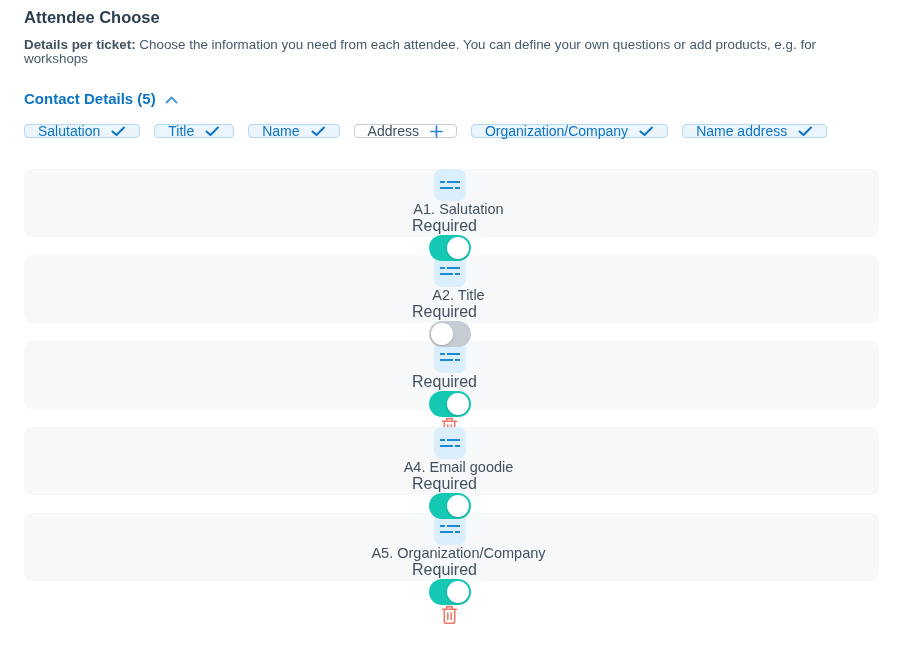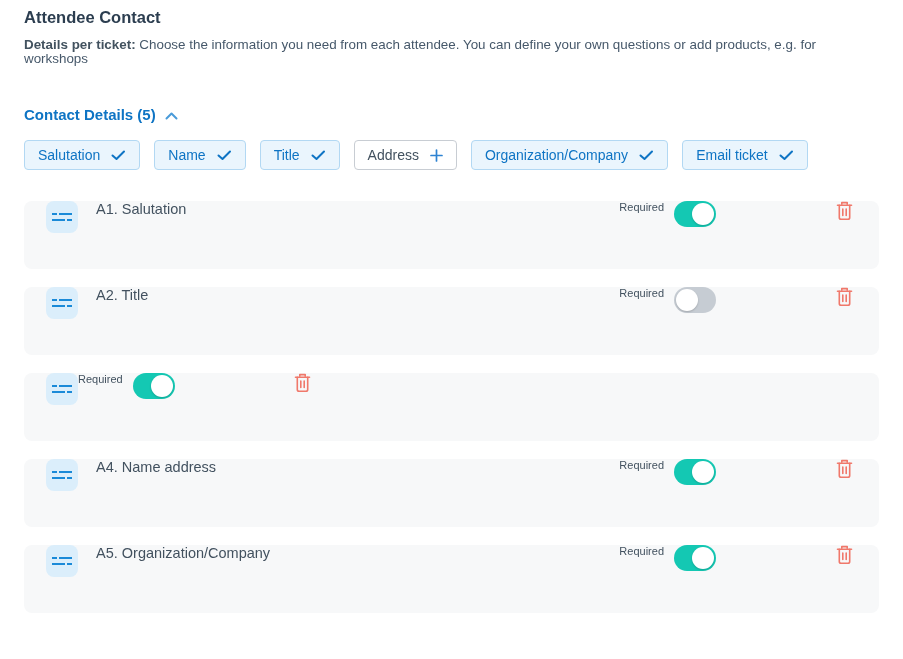"Attendee Contact" h1.page-title { text: Contact -> Choose }
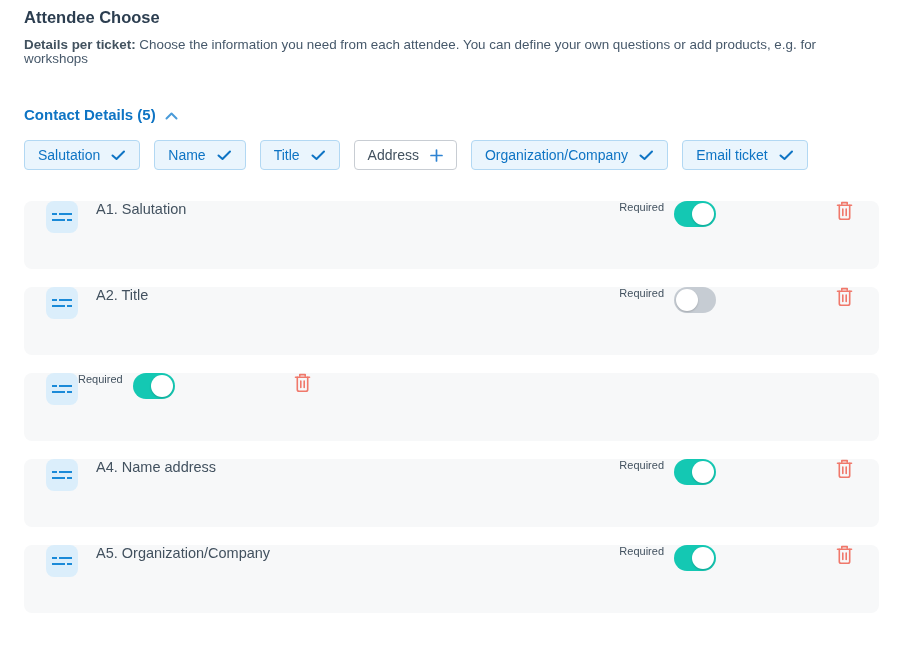"Contact Details (5)" .section-header { margin-top: 26px -> 10px }
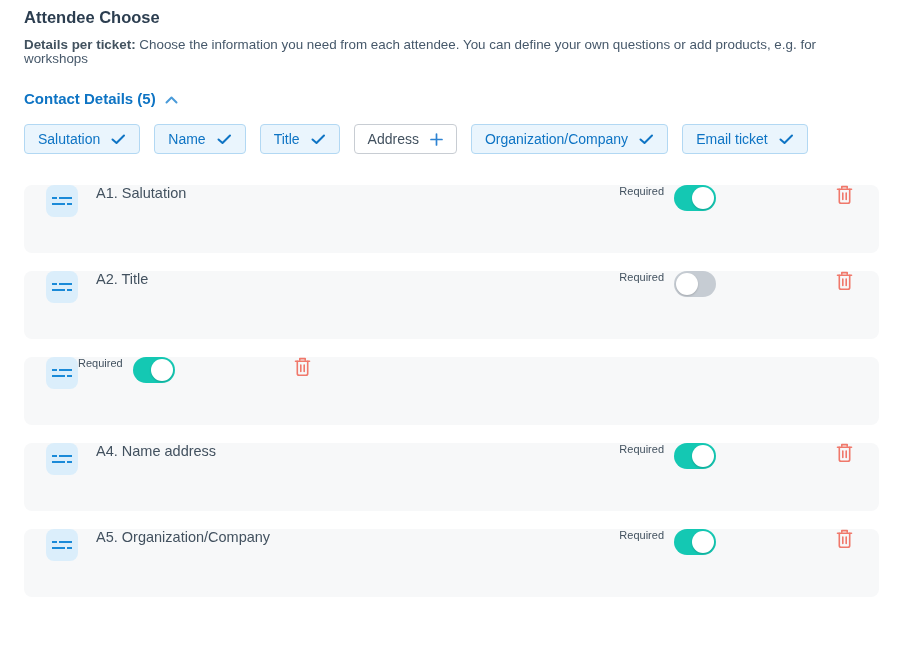"Salutation" .chip { height: 30px -> 14px }
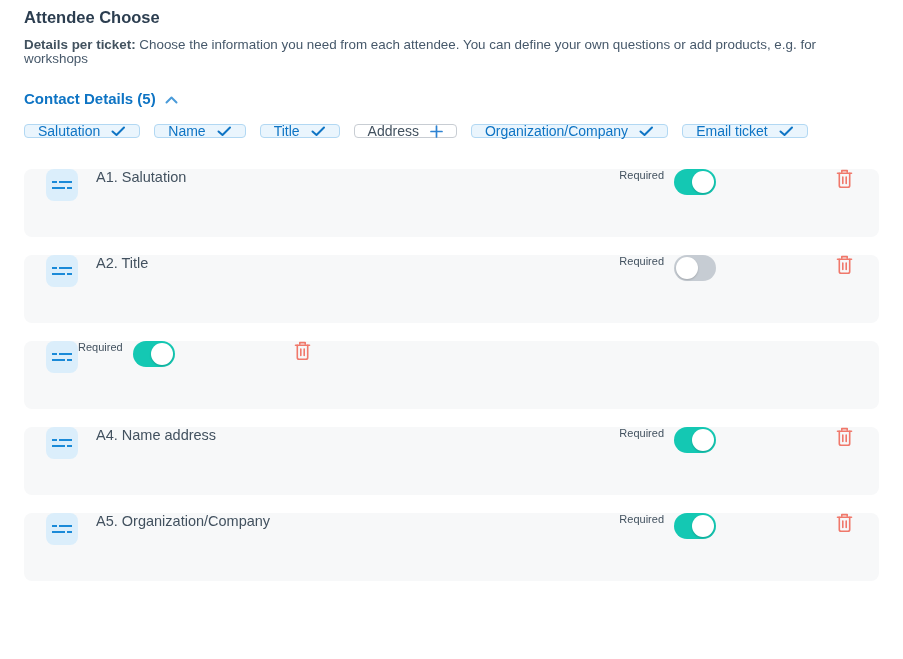"Name" button.chip { order: before "Title" -> after "Title" }
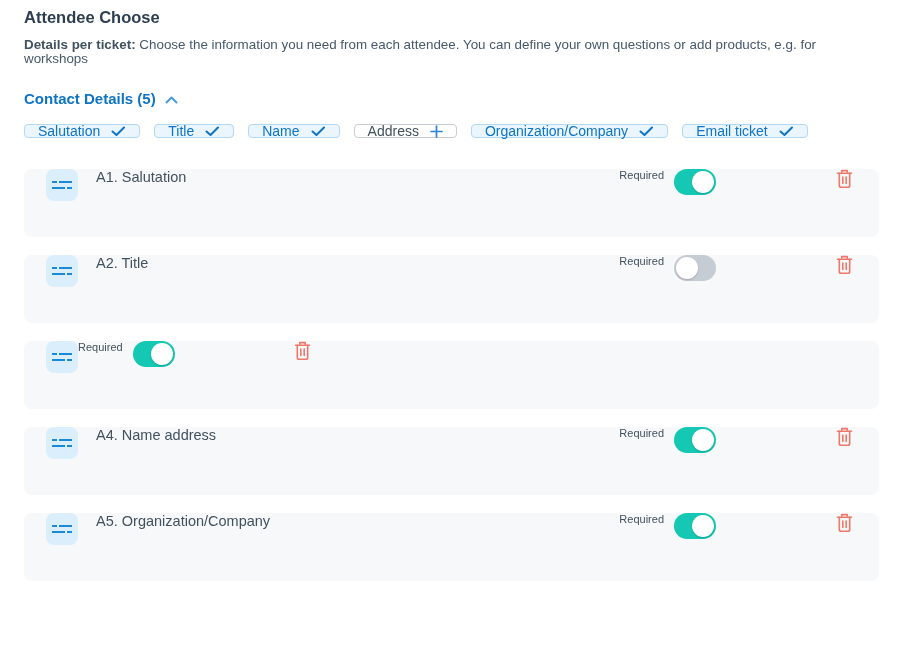"Email ticket" span { text: Email ticket -> Name address }
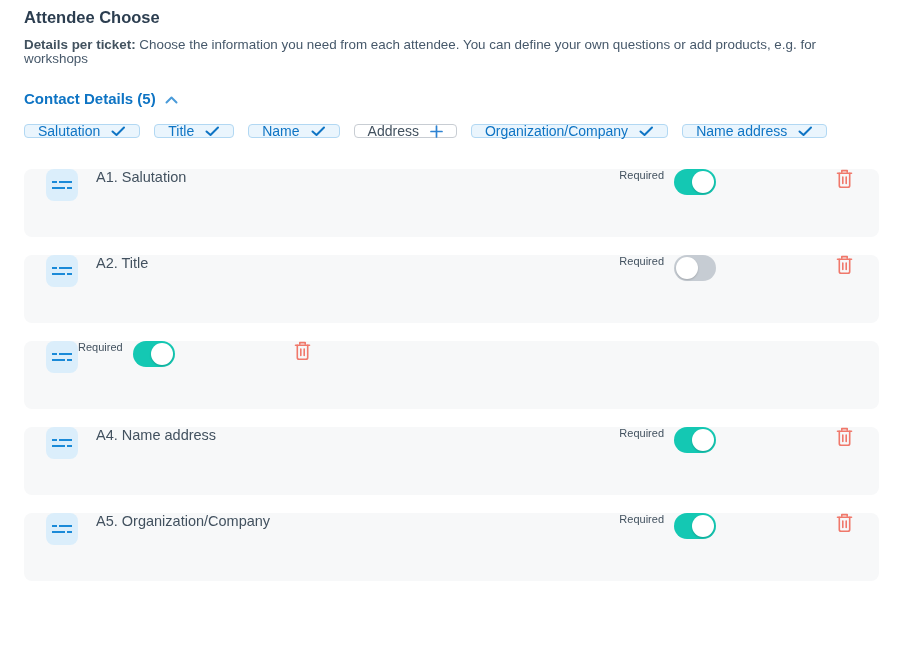"A1. Salutation" .field-row { align-items: none -> center; flex-direction: none -> column }
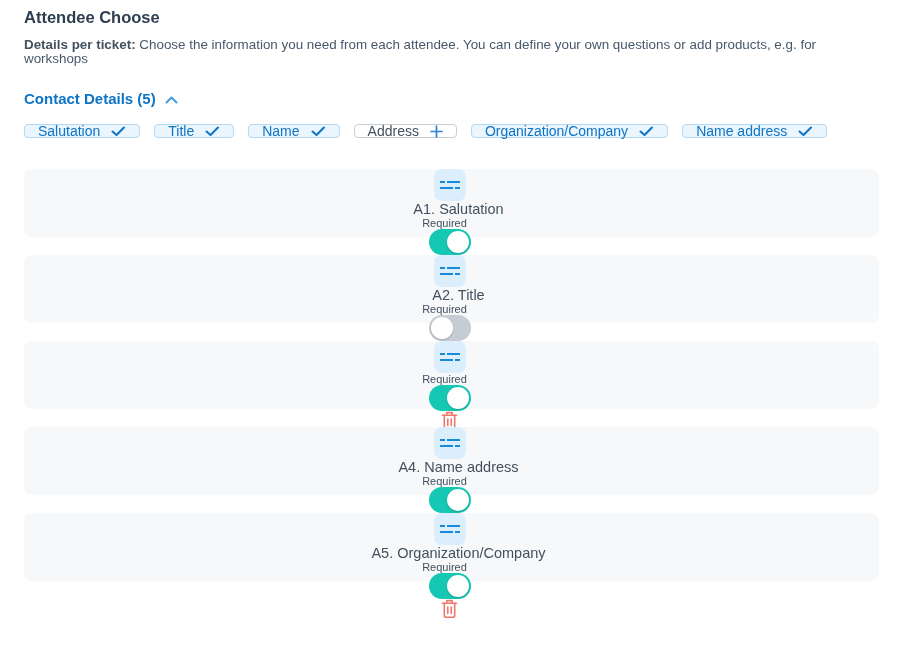"Required" .required-label { font-size: 11px -> 16px }
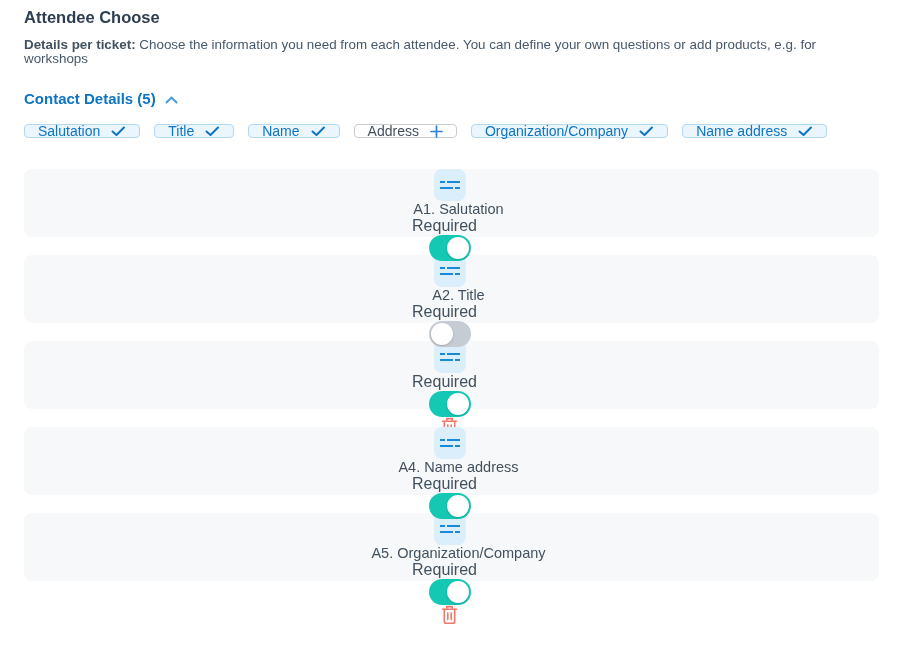"A4. Name address" span.row-label { text: Name address -> Email goodie }
